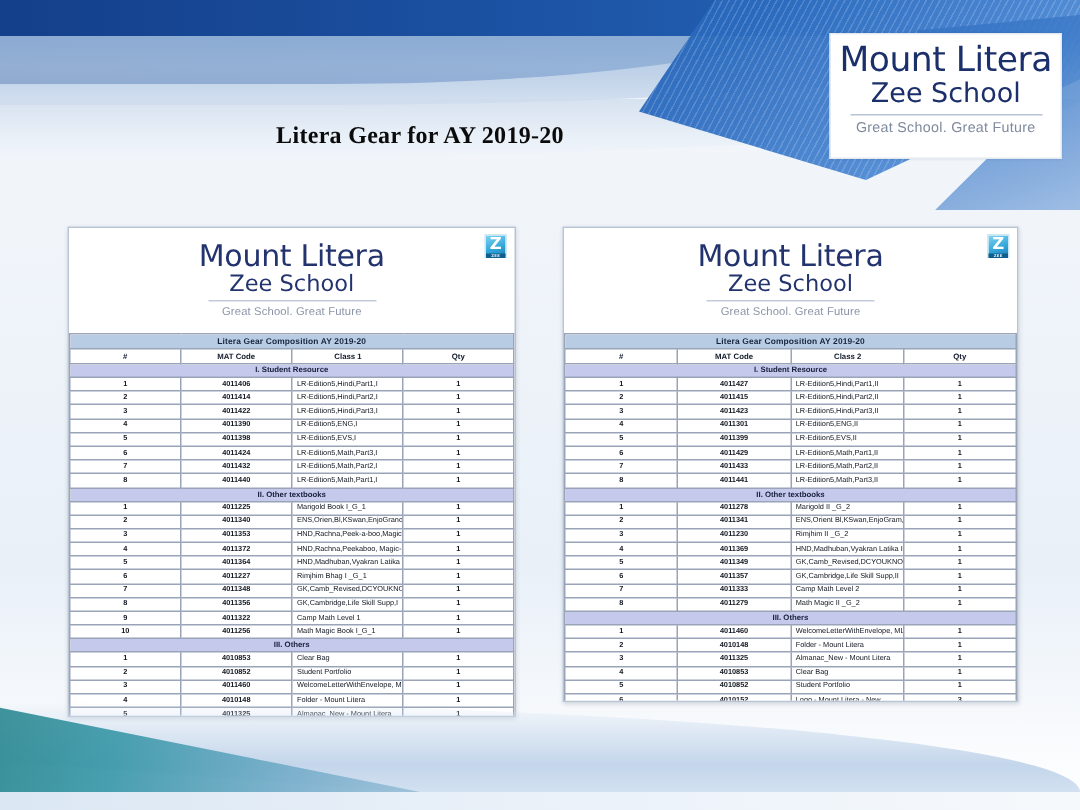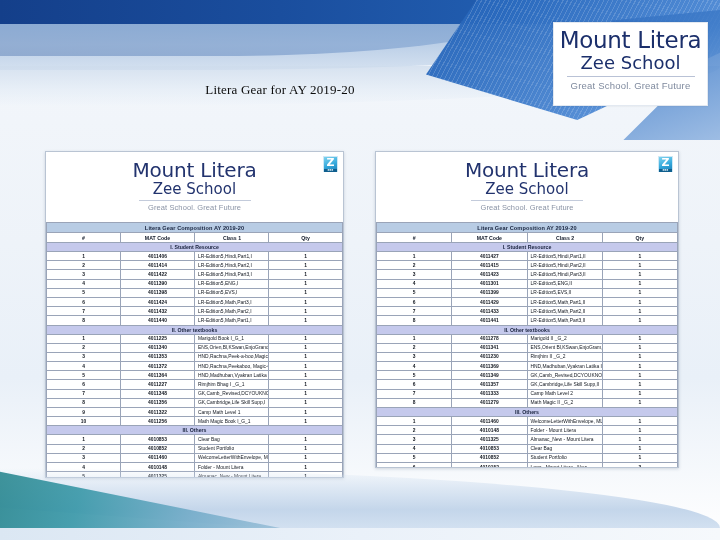"Litera Gear for AY 2019-20" .slide-title { font-size: 13px -> 16px; font-weight: normal -> bold }
